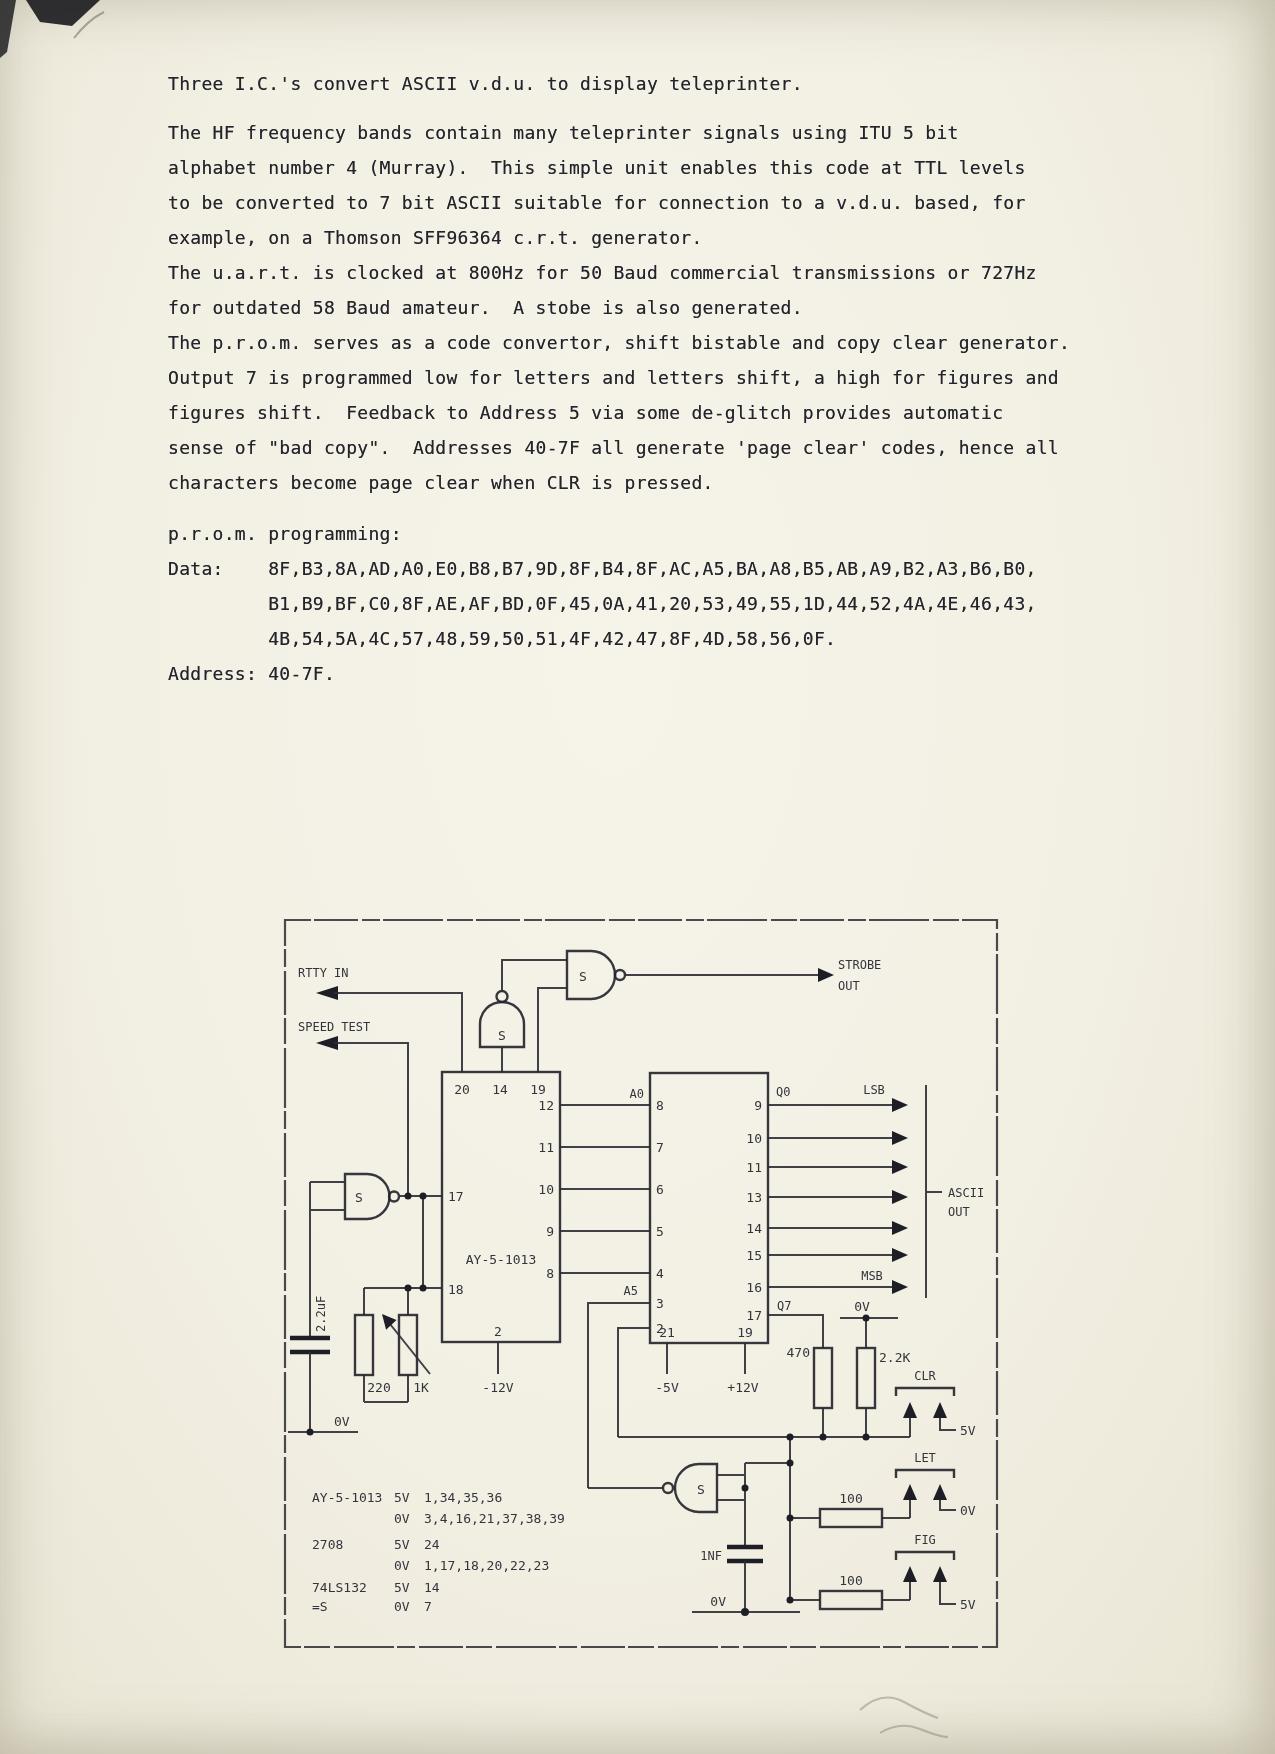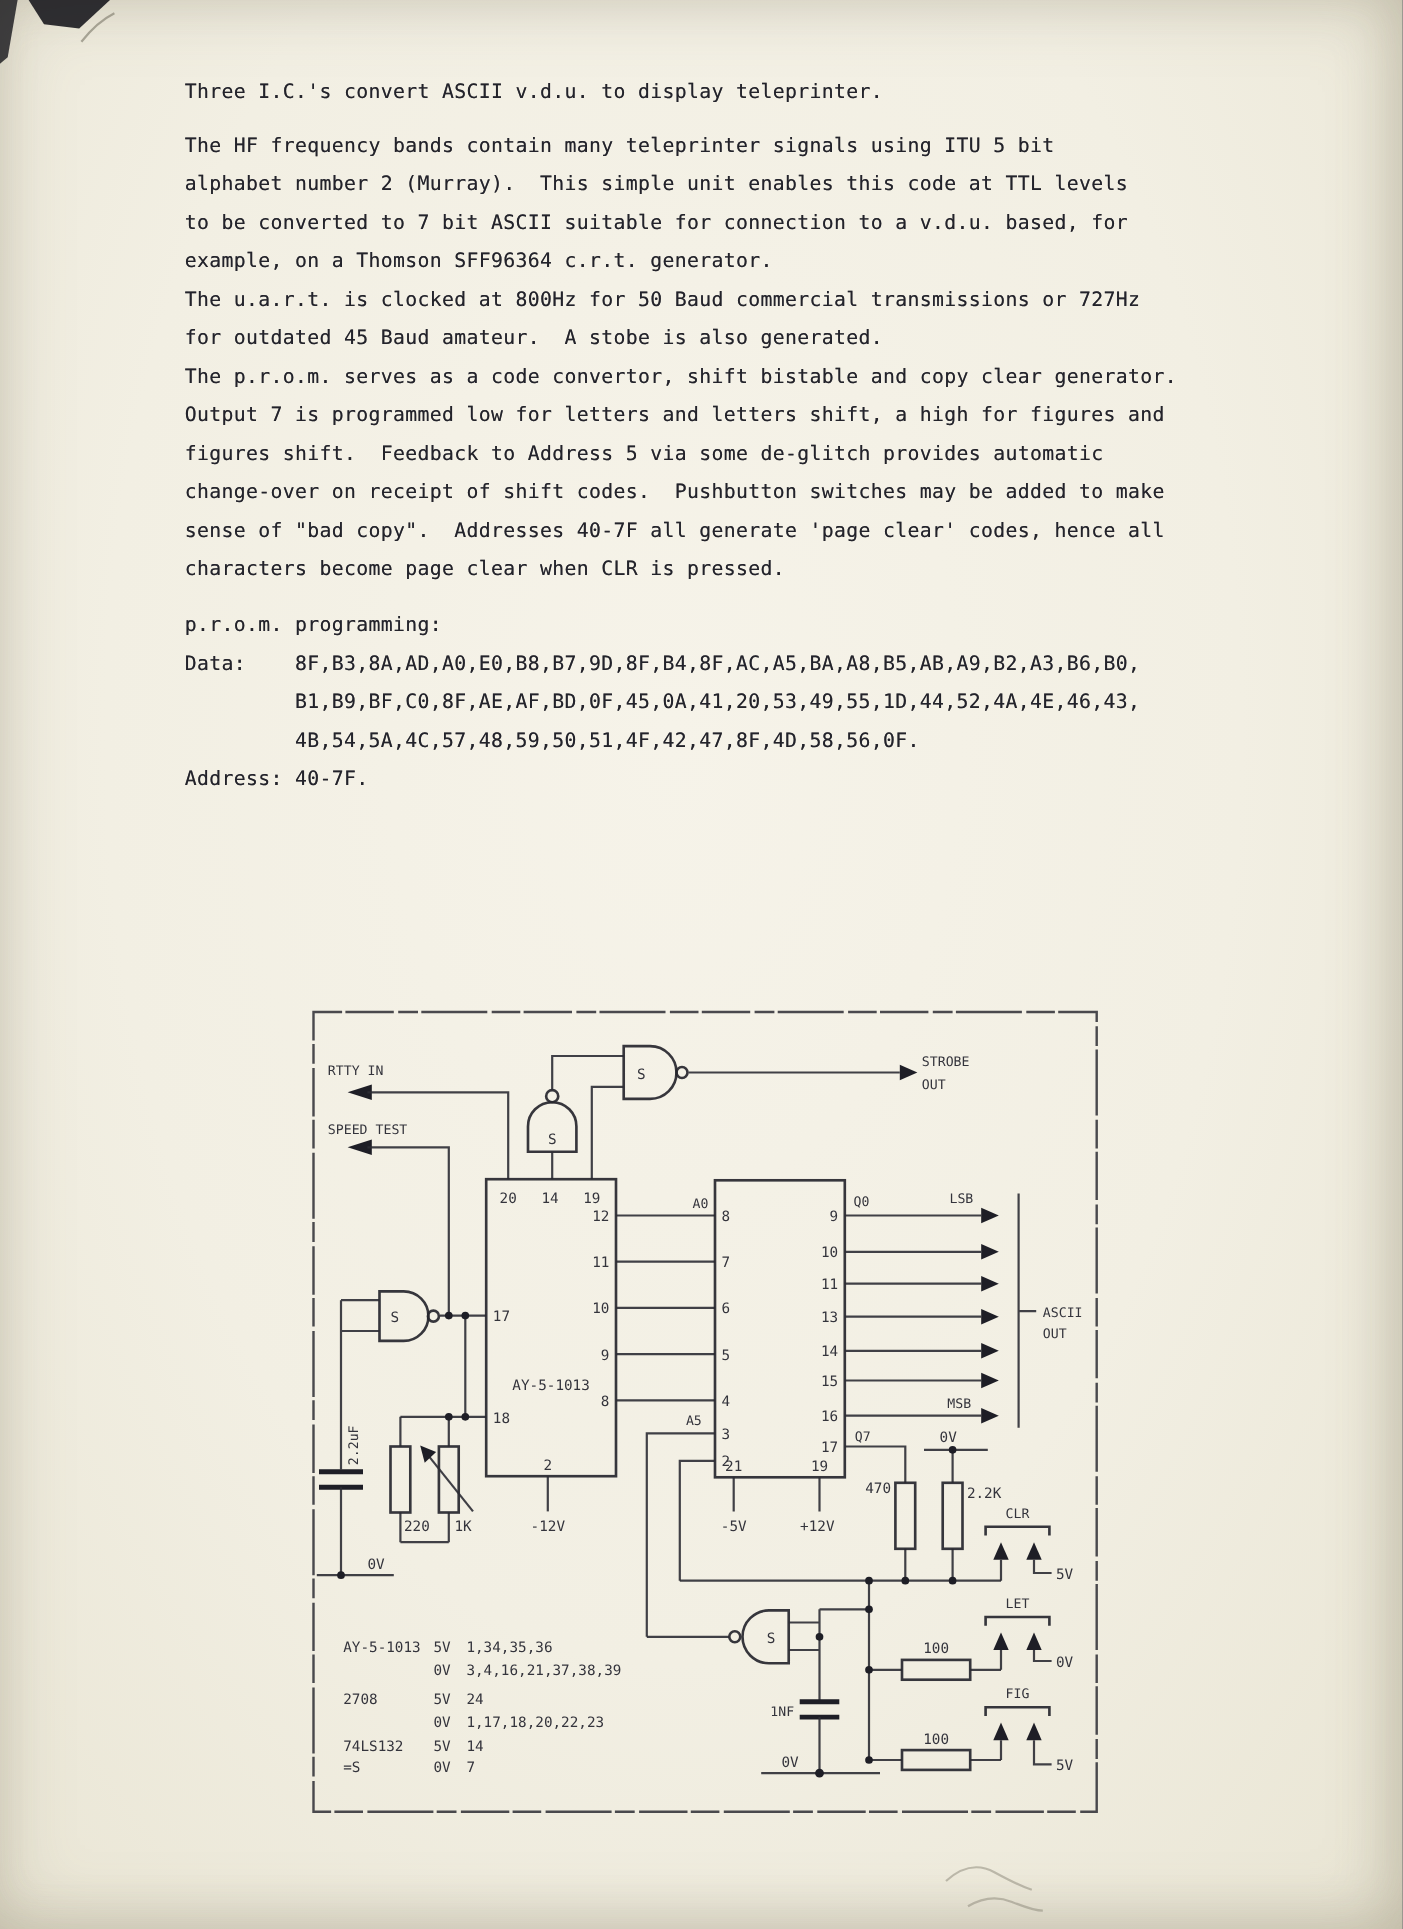"alphabet number 2 (Murray). This" div.tline { text: 2 -> 4 }
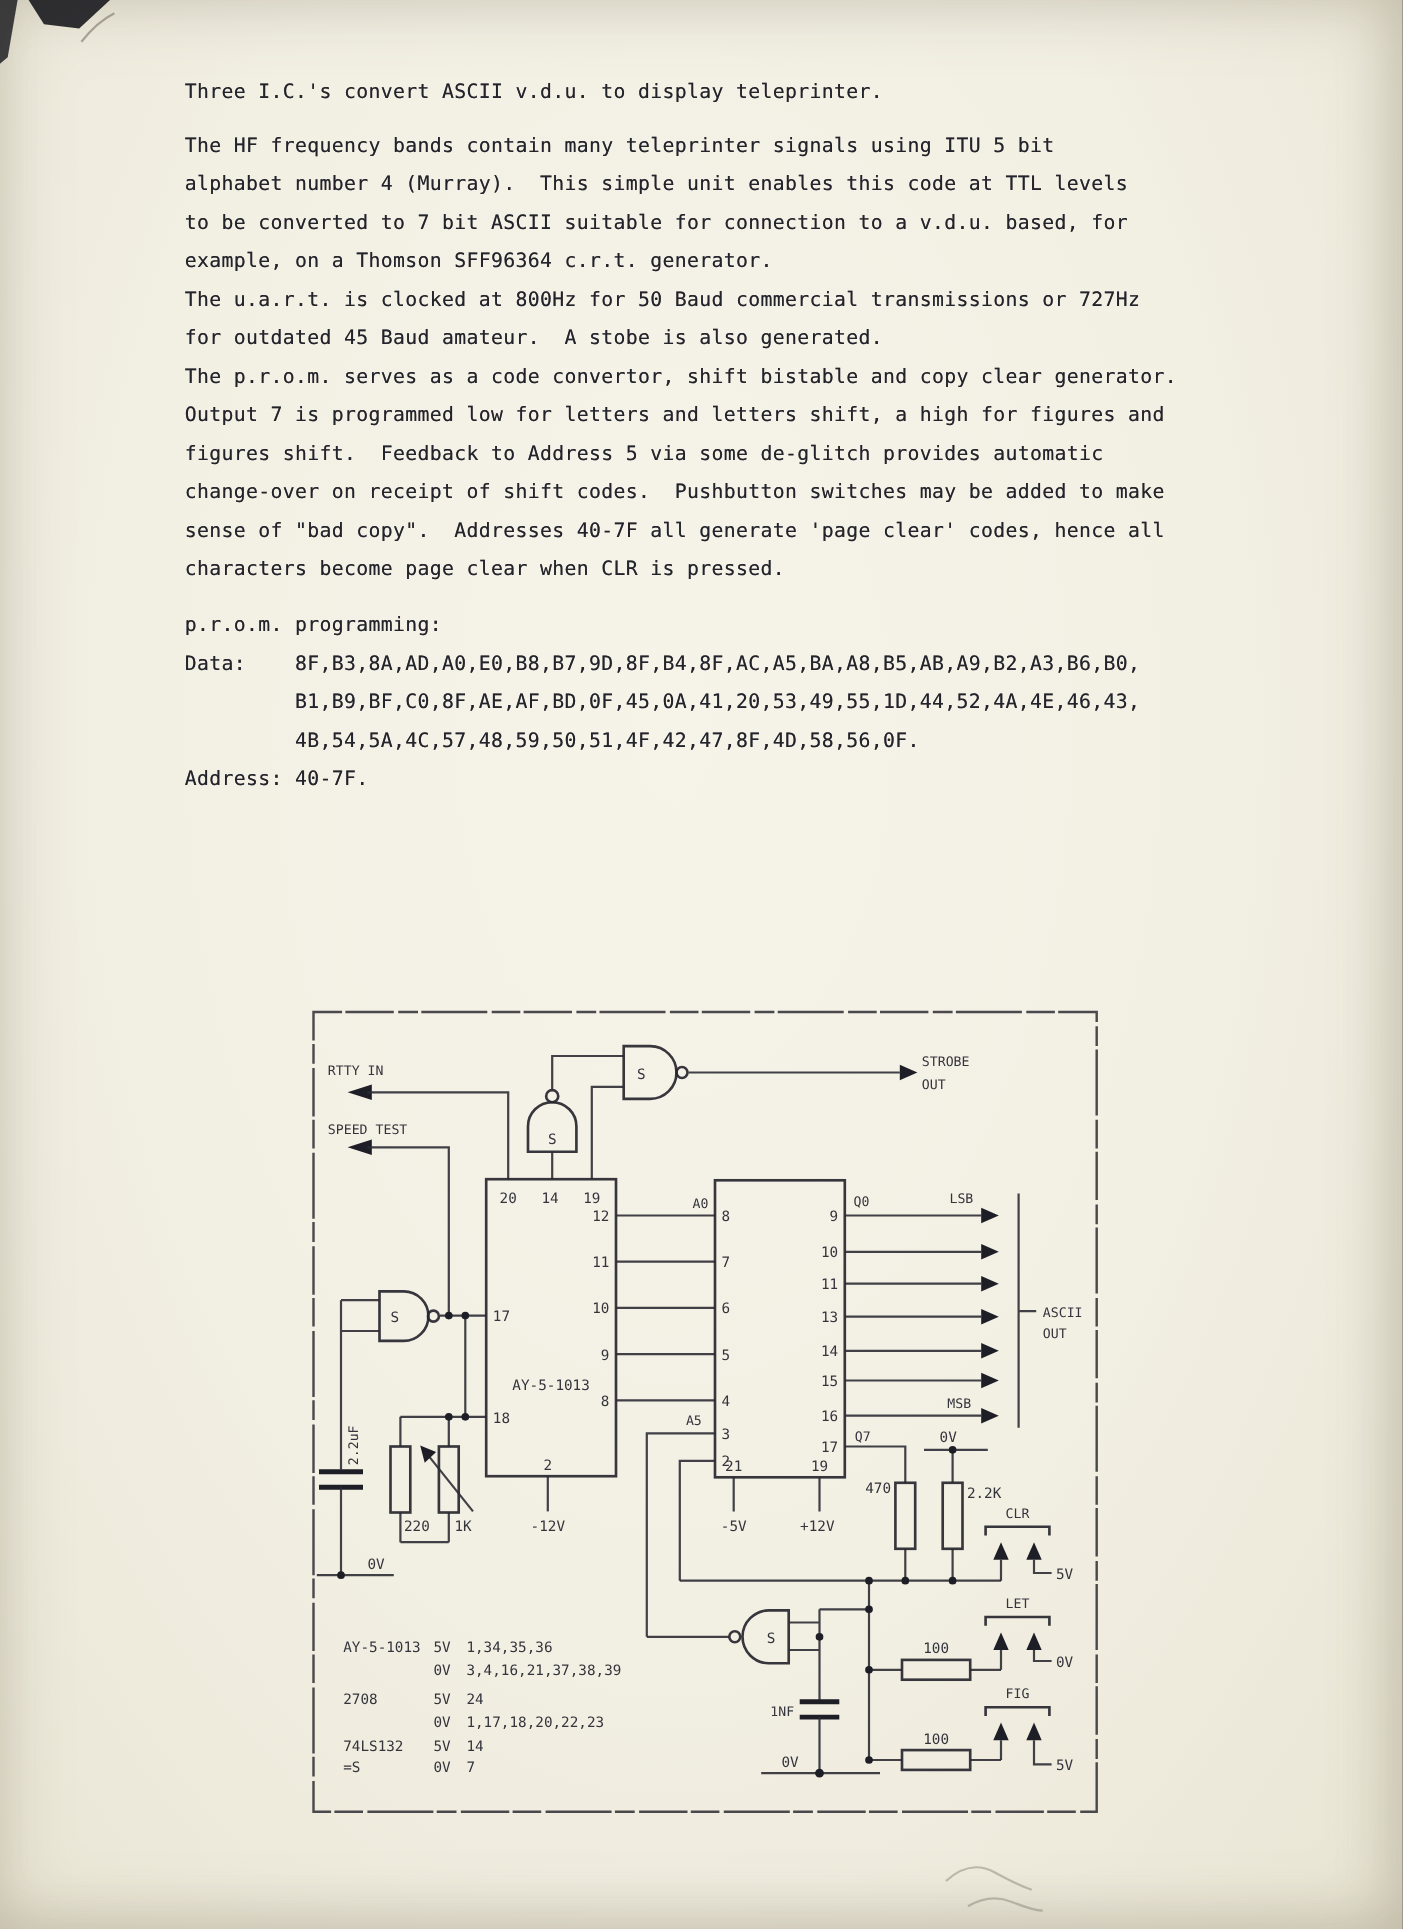"for outdated 45 Baud amateur." div.tline { text: 45 -> 58 }
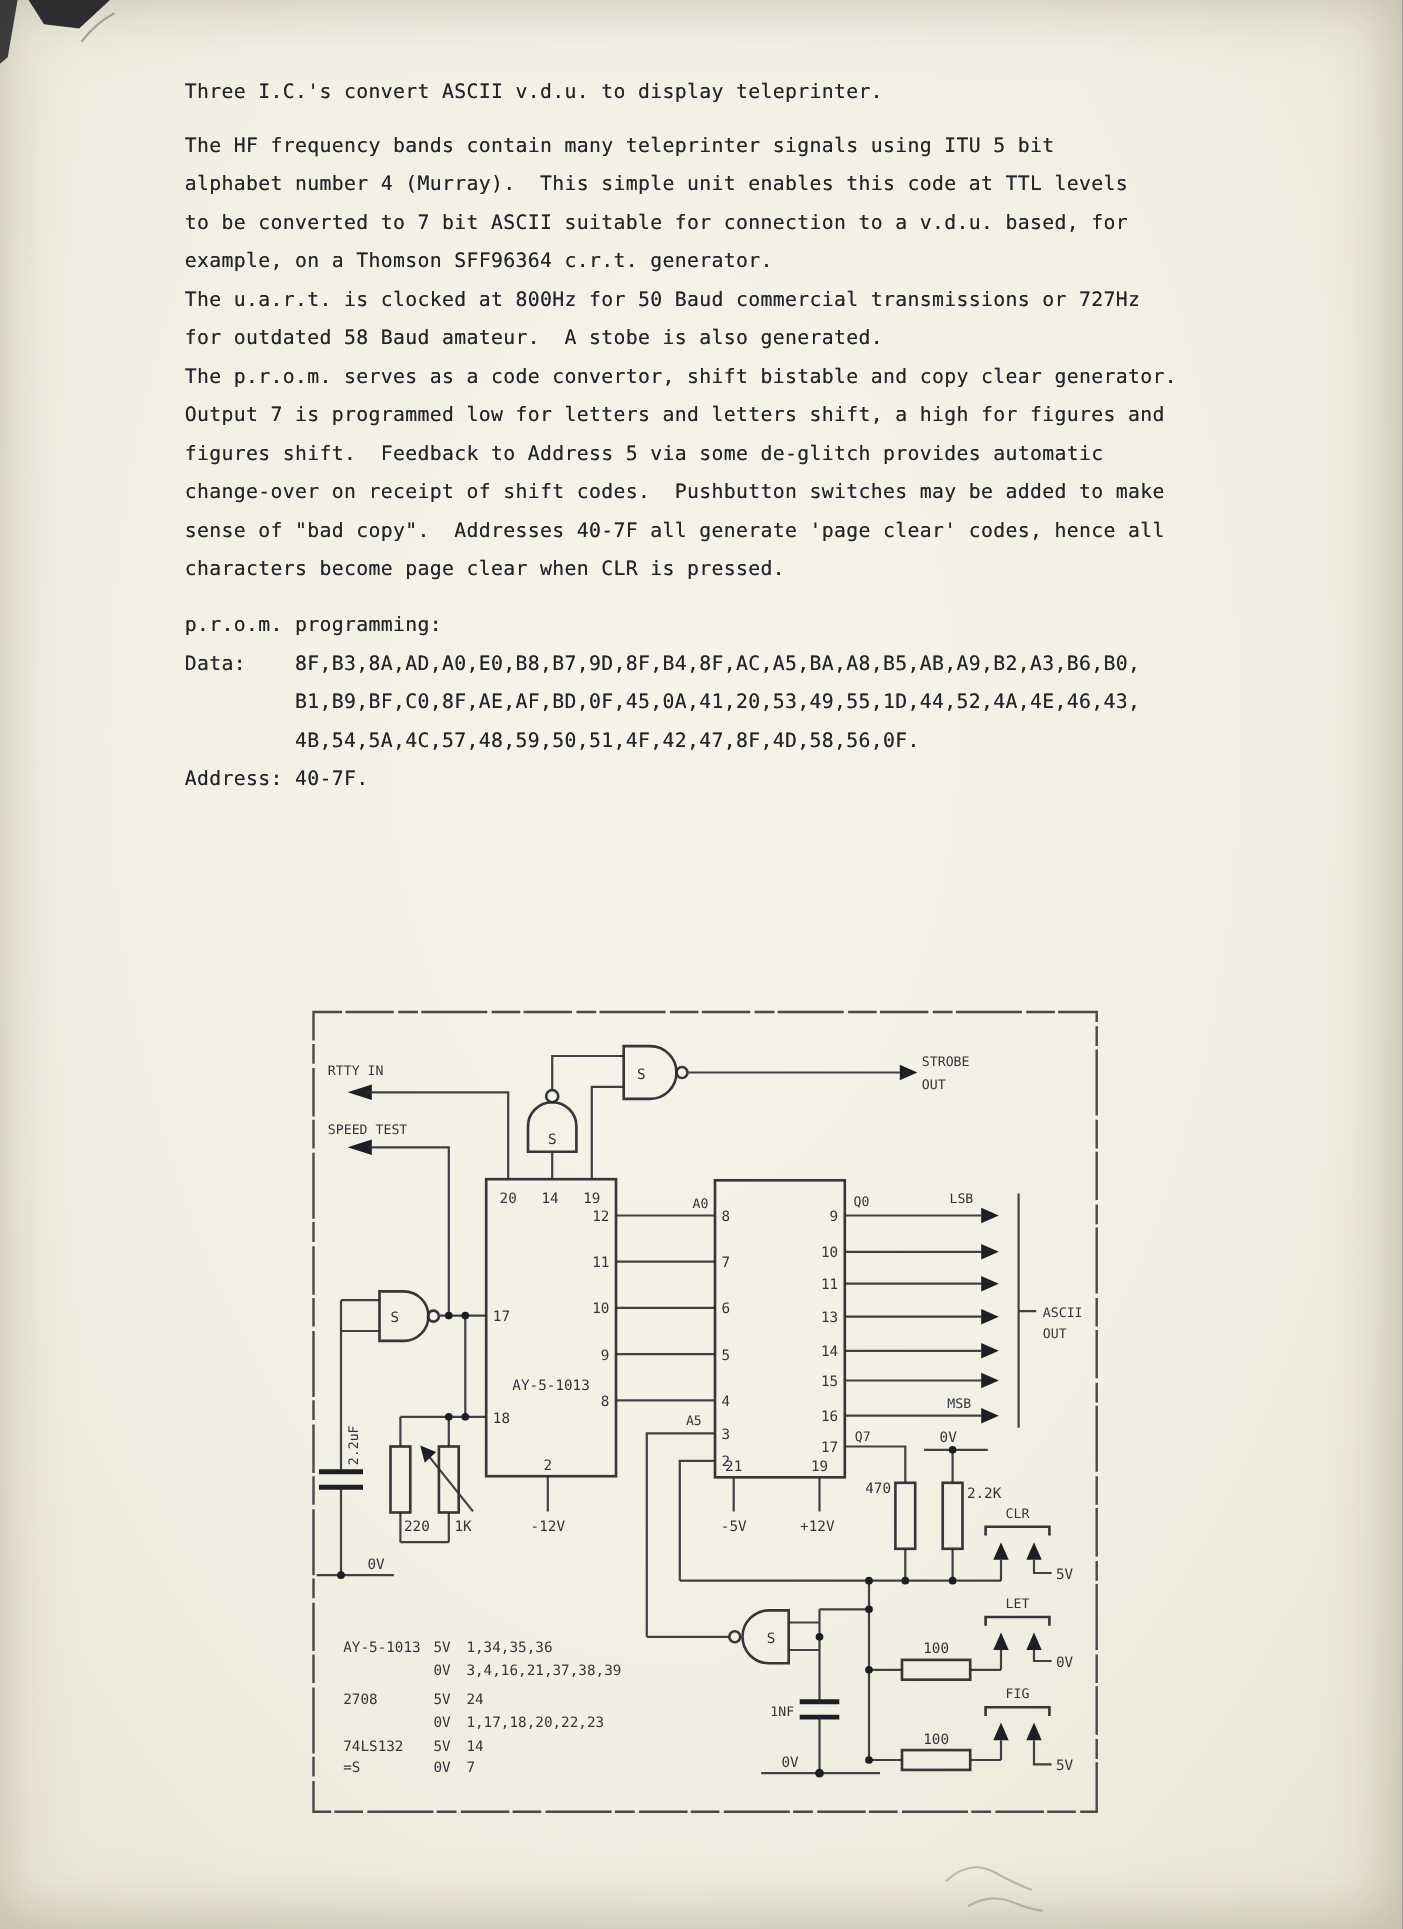"change-over on receipt of shift" div.tline { html: <div>change-over on receipt of shift codes. Pushbutton switches may be added to make</div> -> none }
